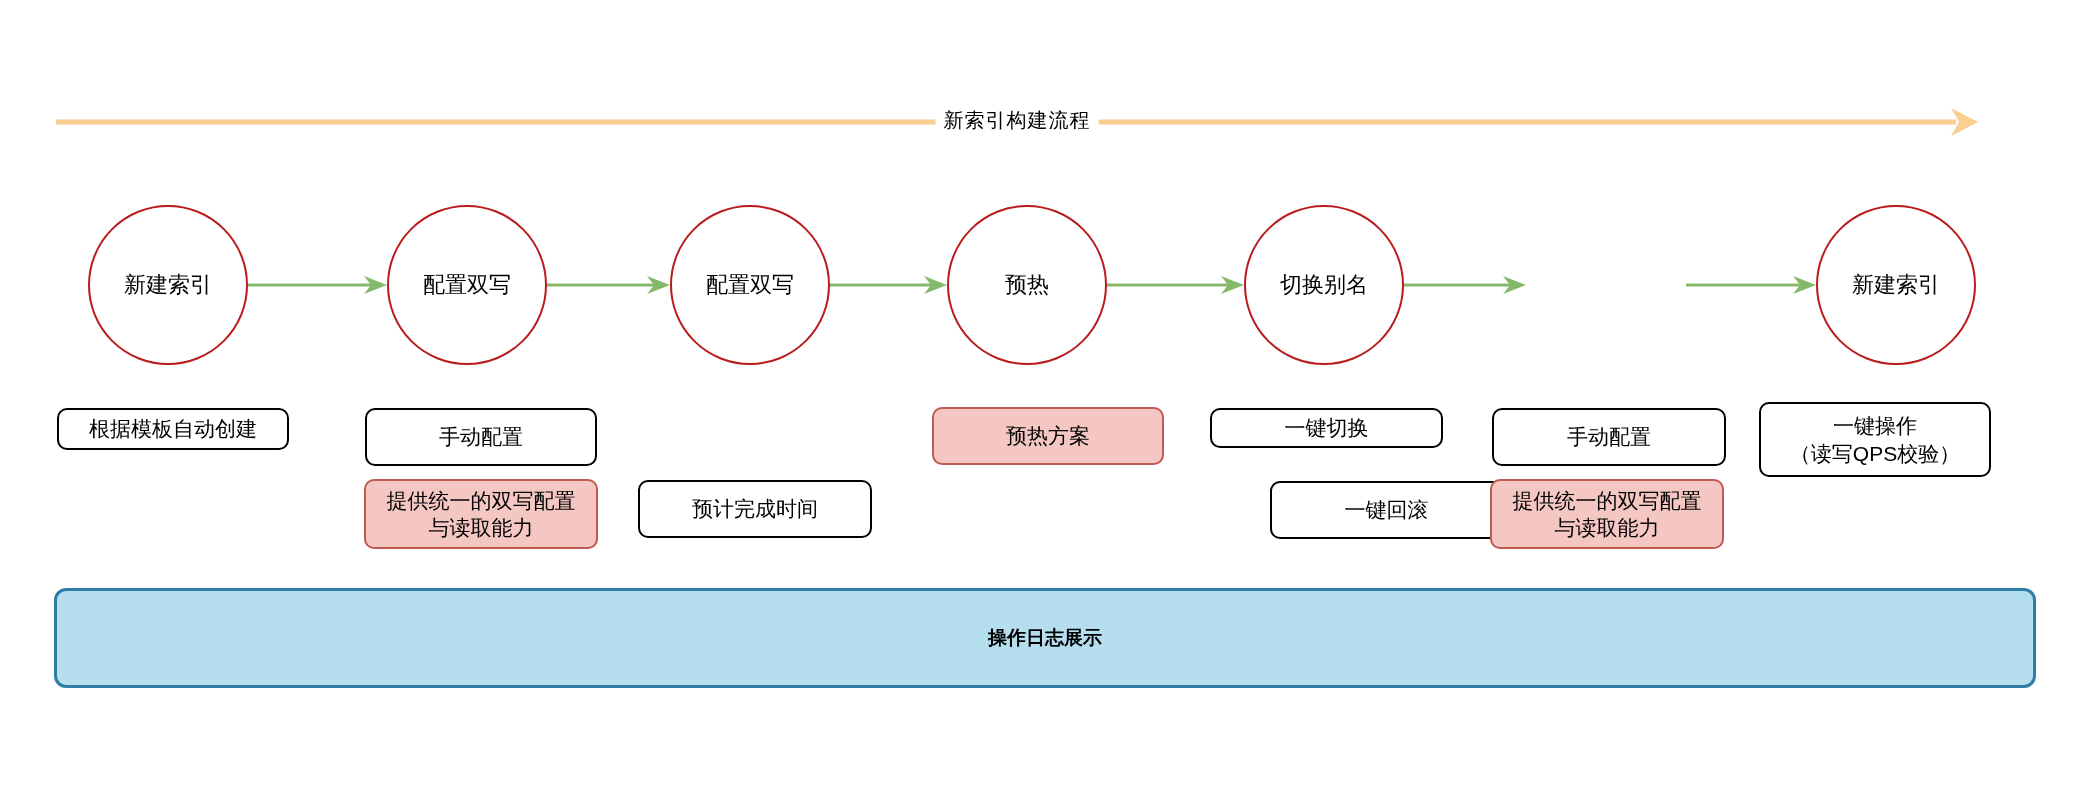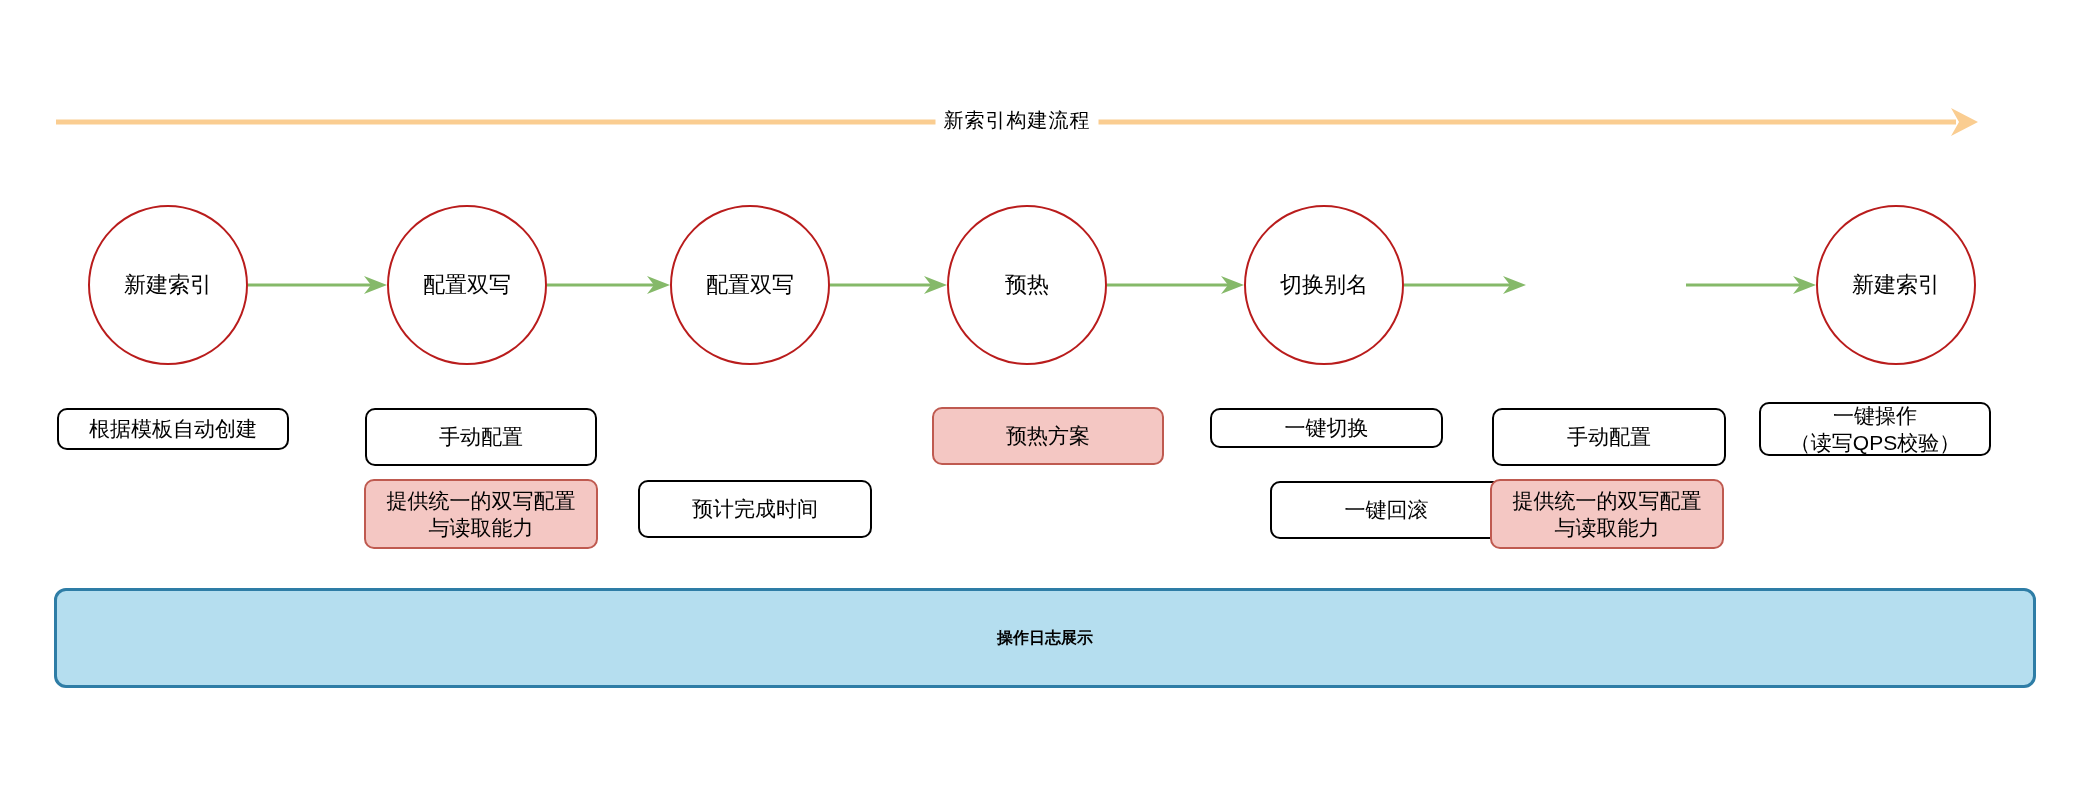"一键操作" div.note { height: 54px -> 75px }
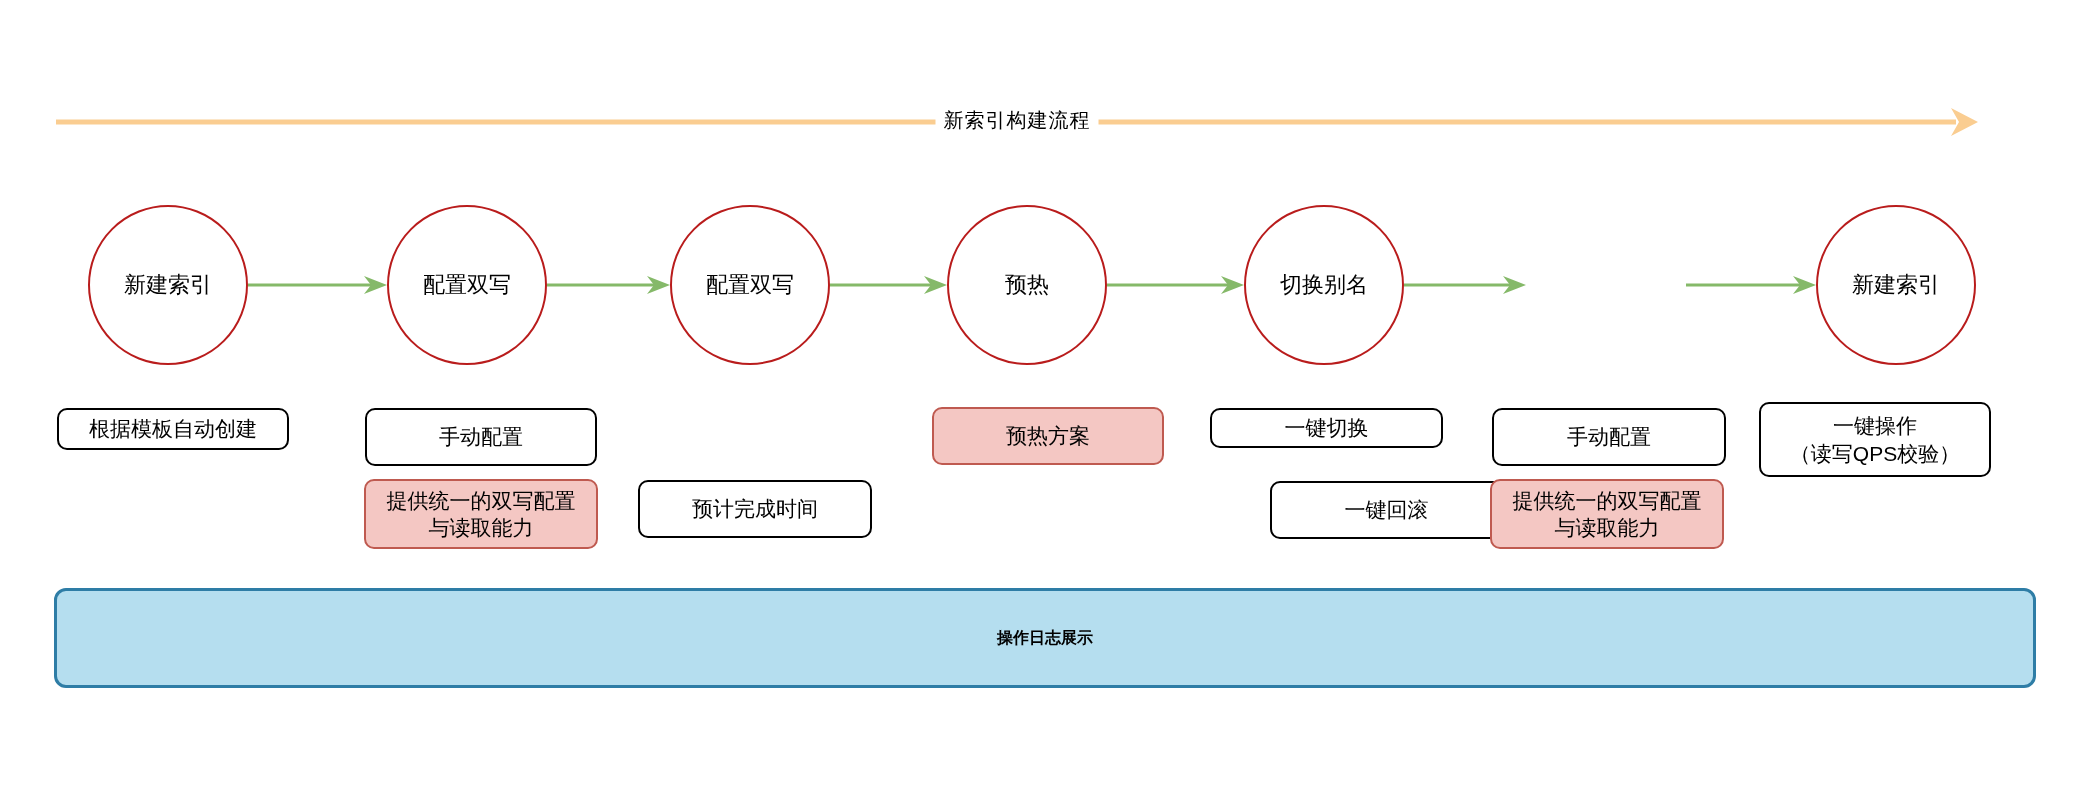"操作日志展示" .footer-panel { font-size: 16px -> 19px }
